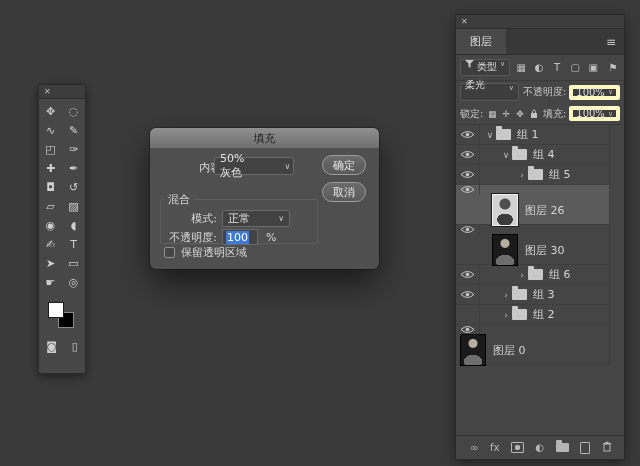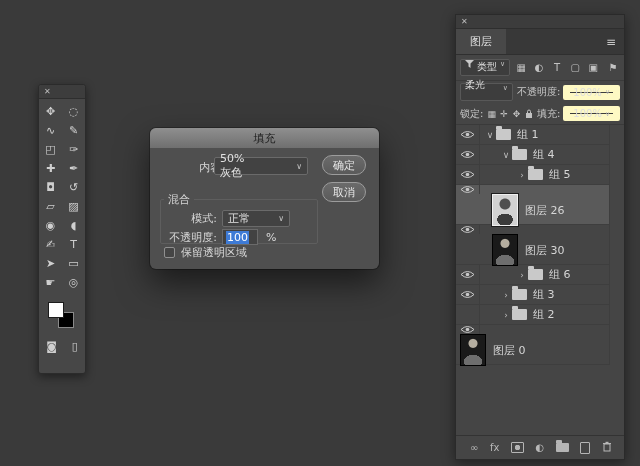"100%" .valbox { border: 7px solid #fef9c3 -> 4px solid #fef9c3 }
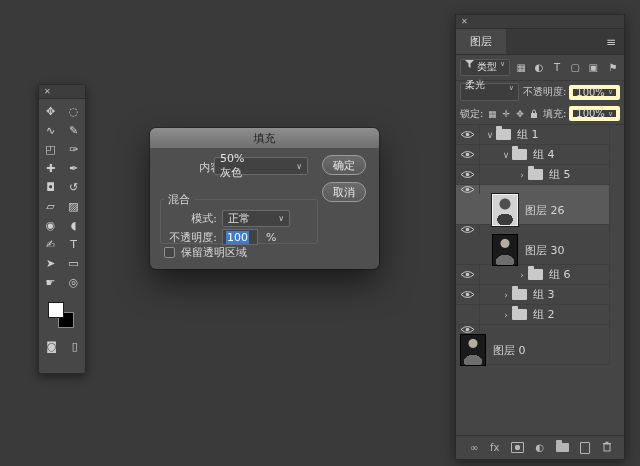"50% 灰色" .content-select { width: 94px -> 80px }
